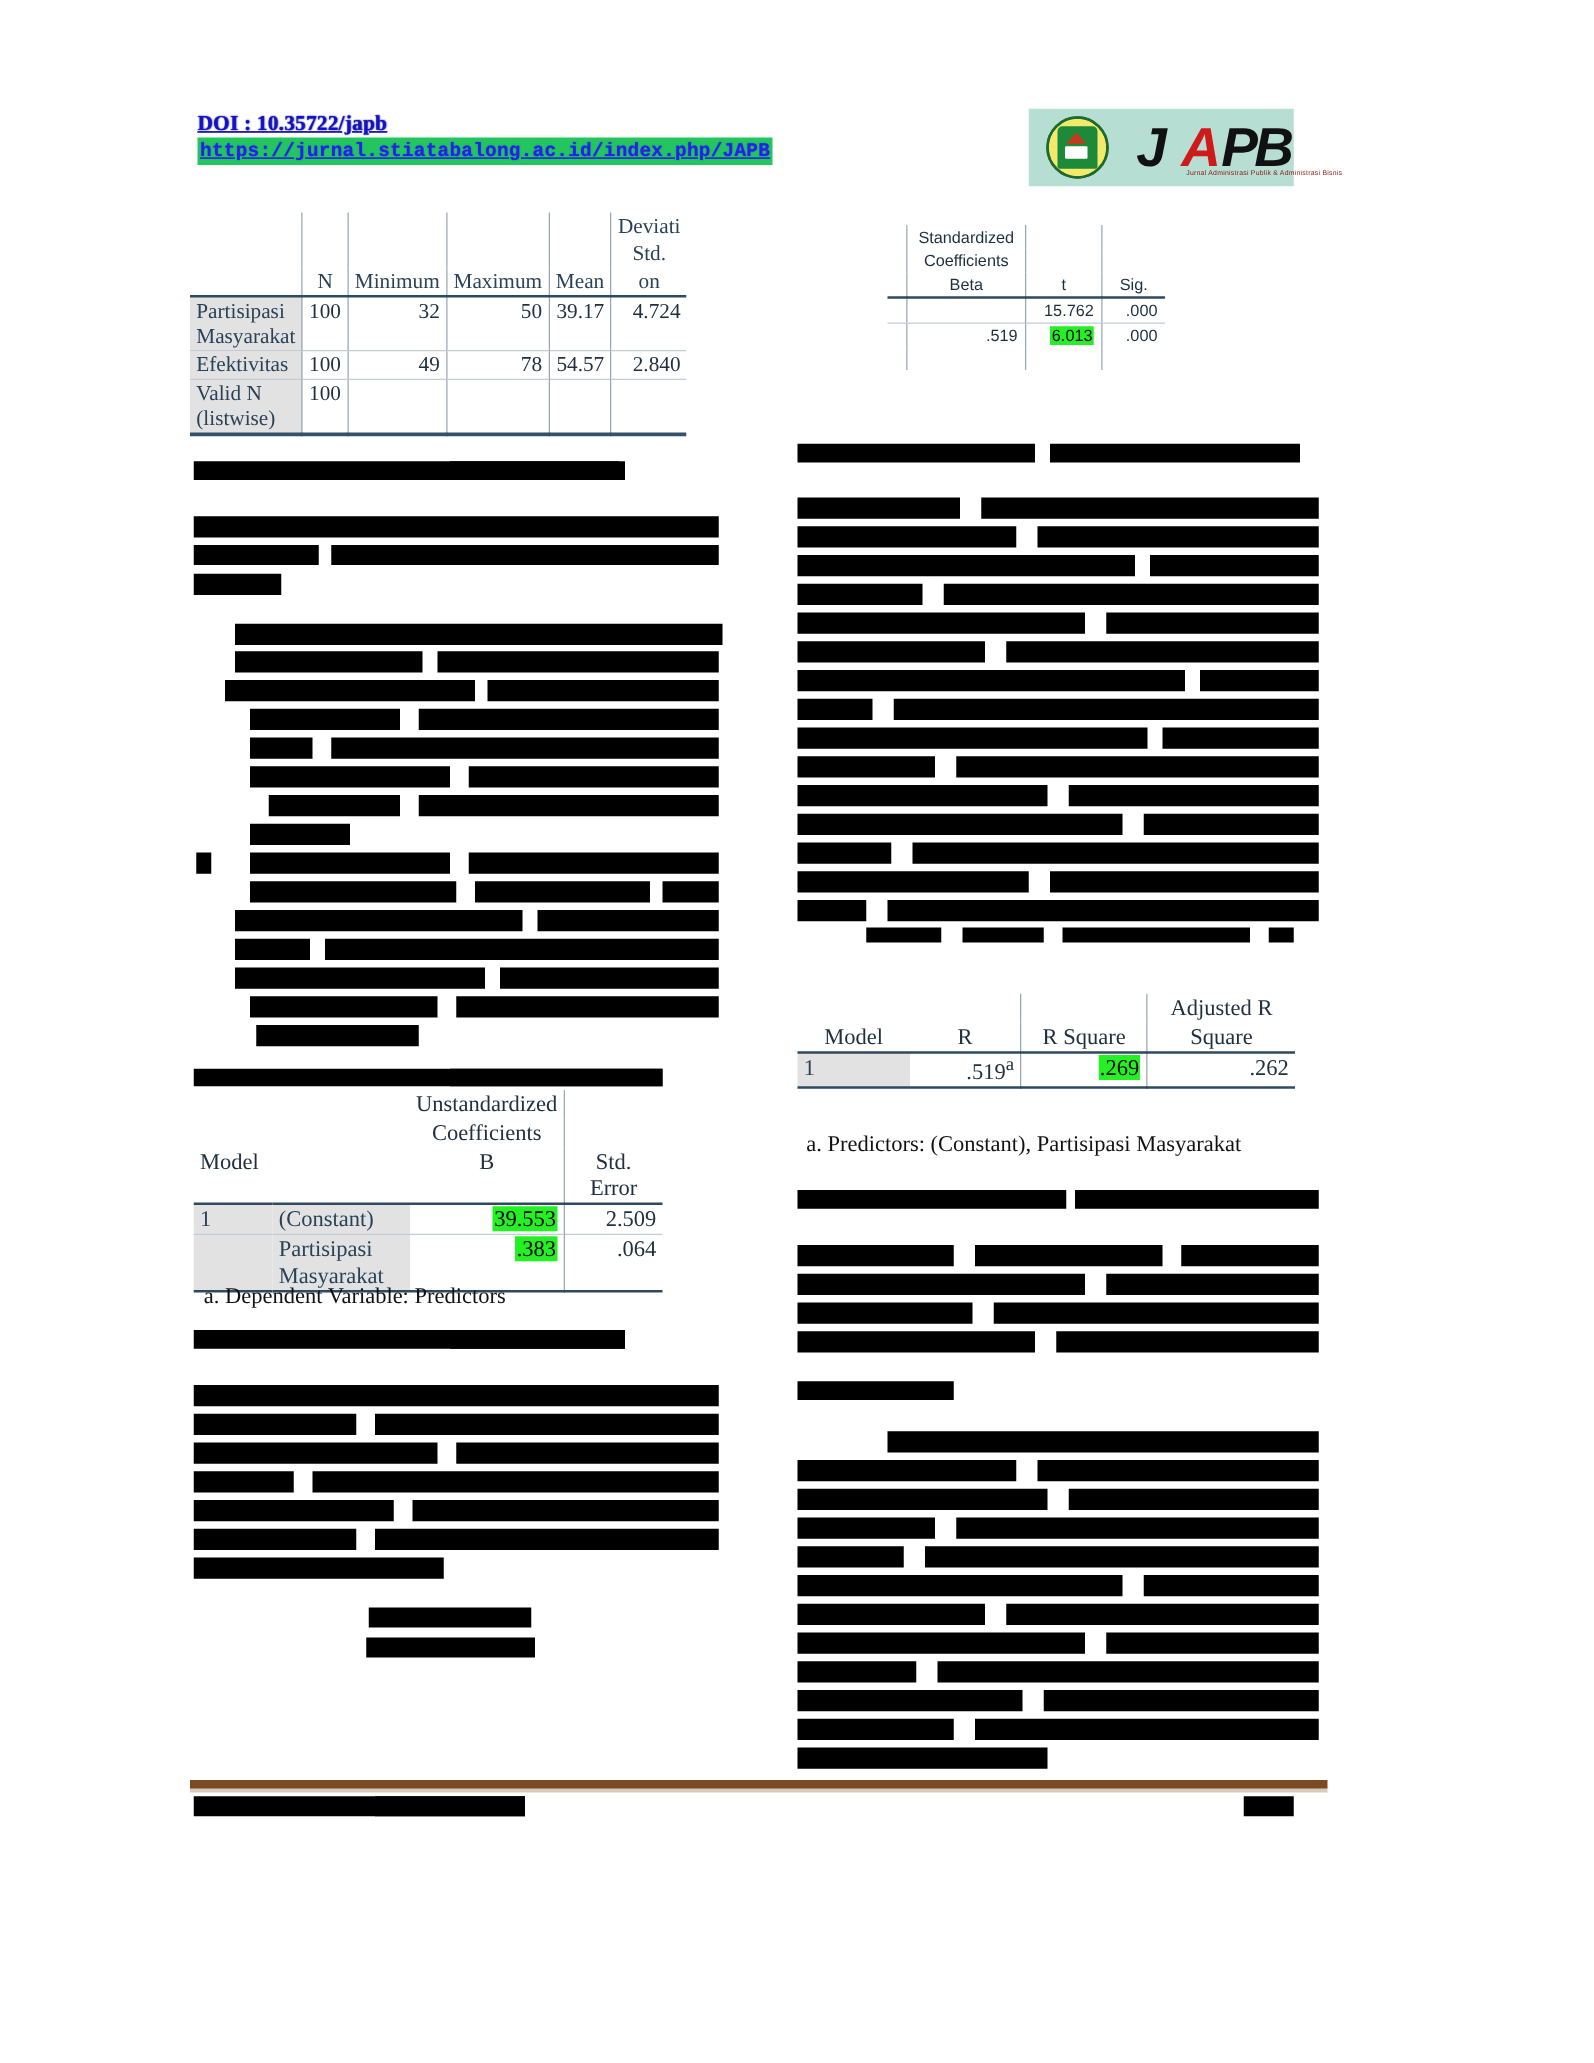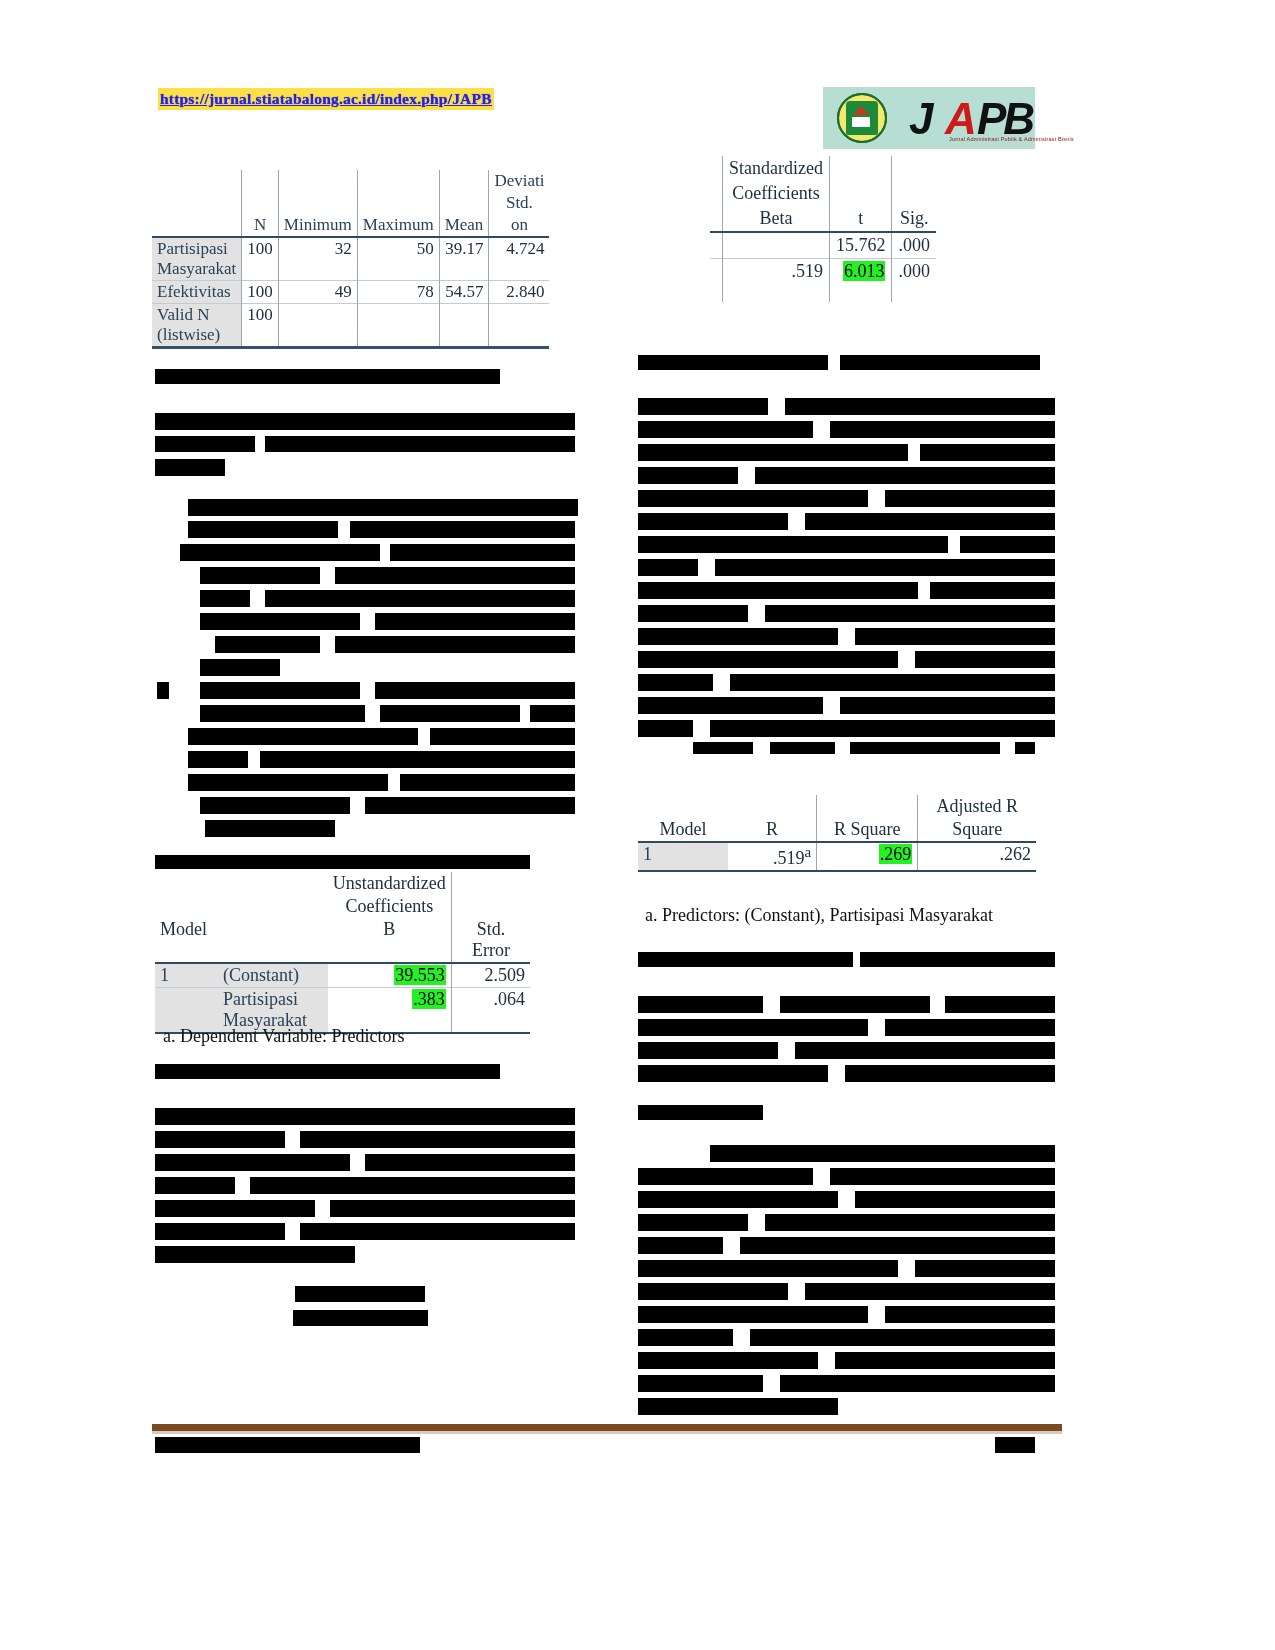"DOI : 10.35722/japb" div.hdr-line { html: none -> <div>DOI : 10.35722/japb</div> }
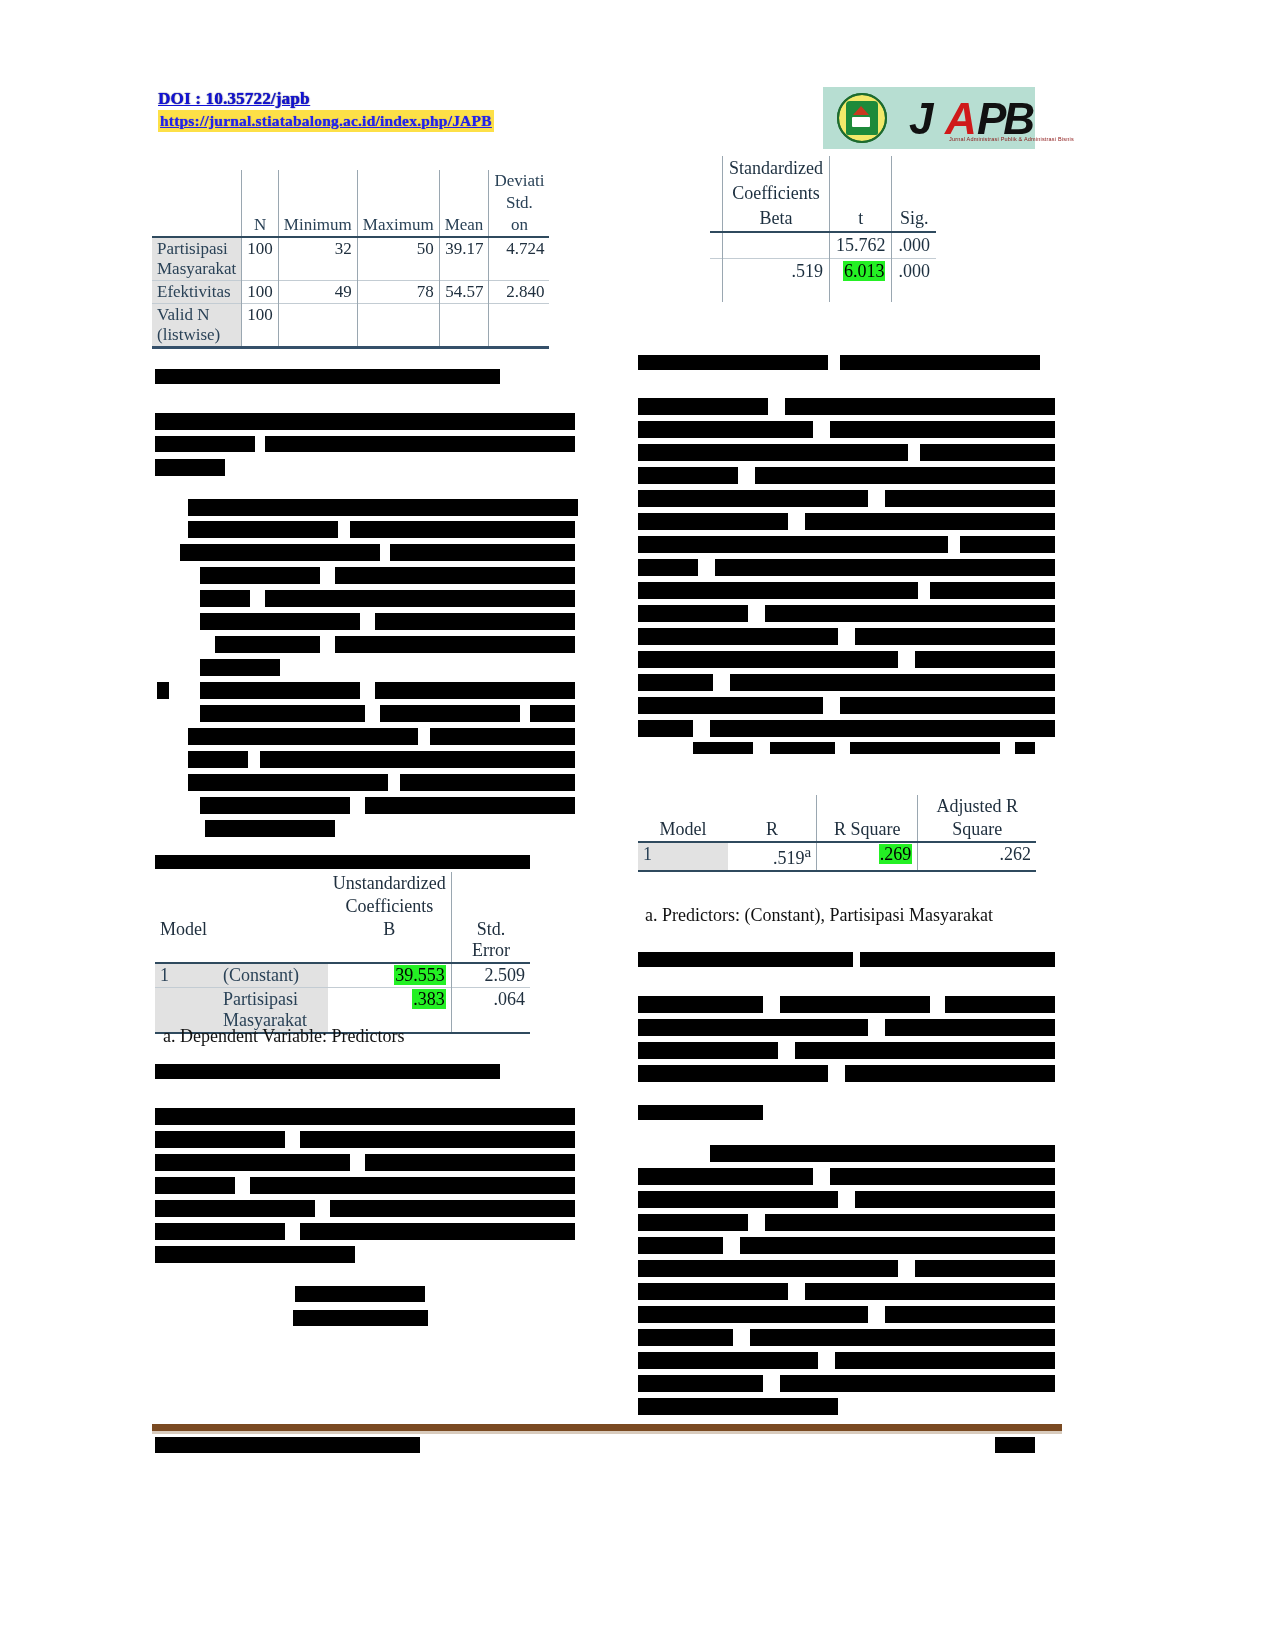"https://jurnal.stiatabalong.ac.id/index." .hdr-line.url { background: #fde047 -> #22c55e; font-family: none -> Liberation Mono, monospace }
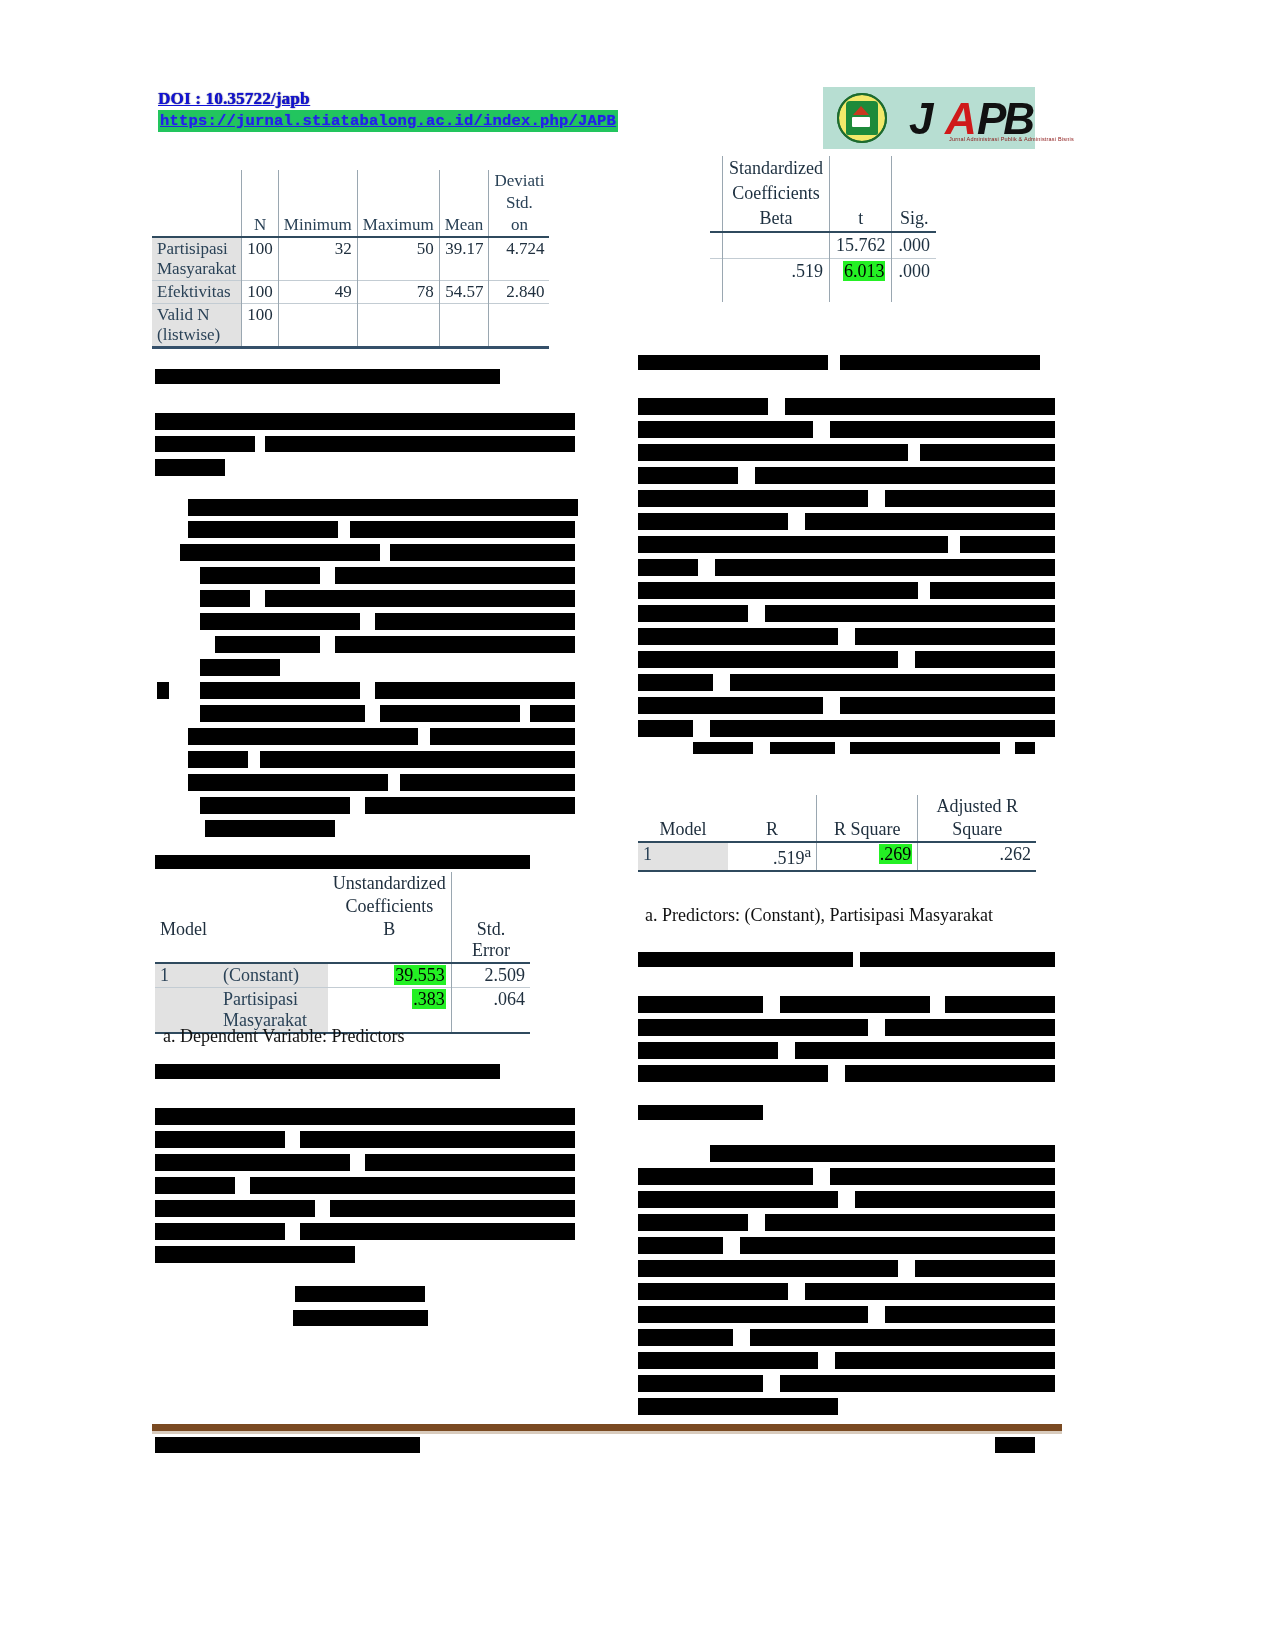"Standardized" #tbl-std { font-family: Liberation Serif, serif -> Liberation Sans, sans-serif; font-size: 18px -> 13px; top: 156px -> 180px }
